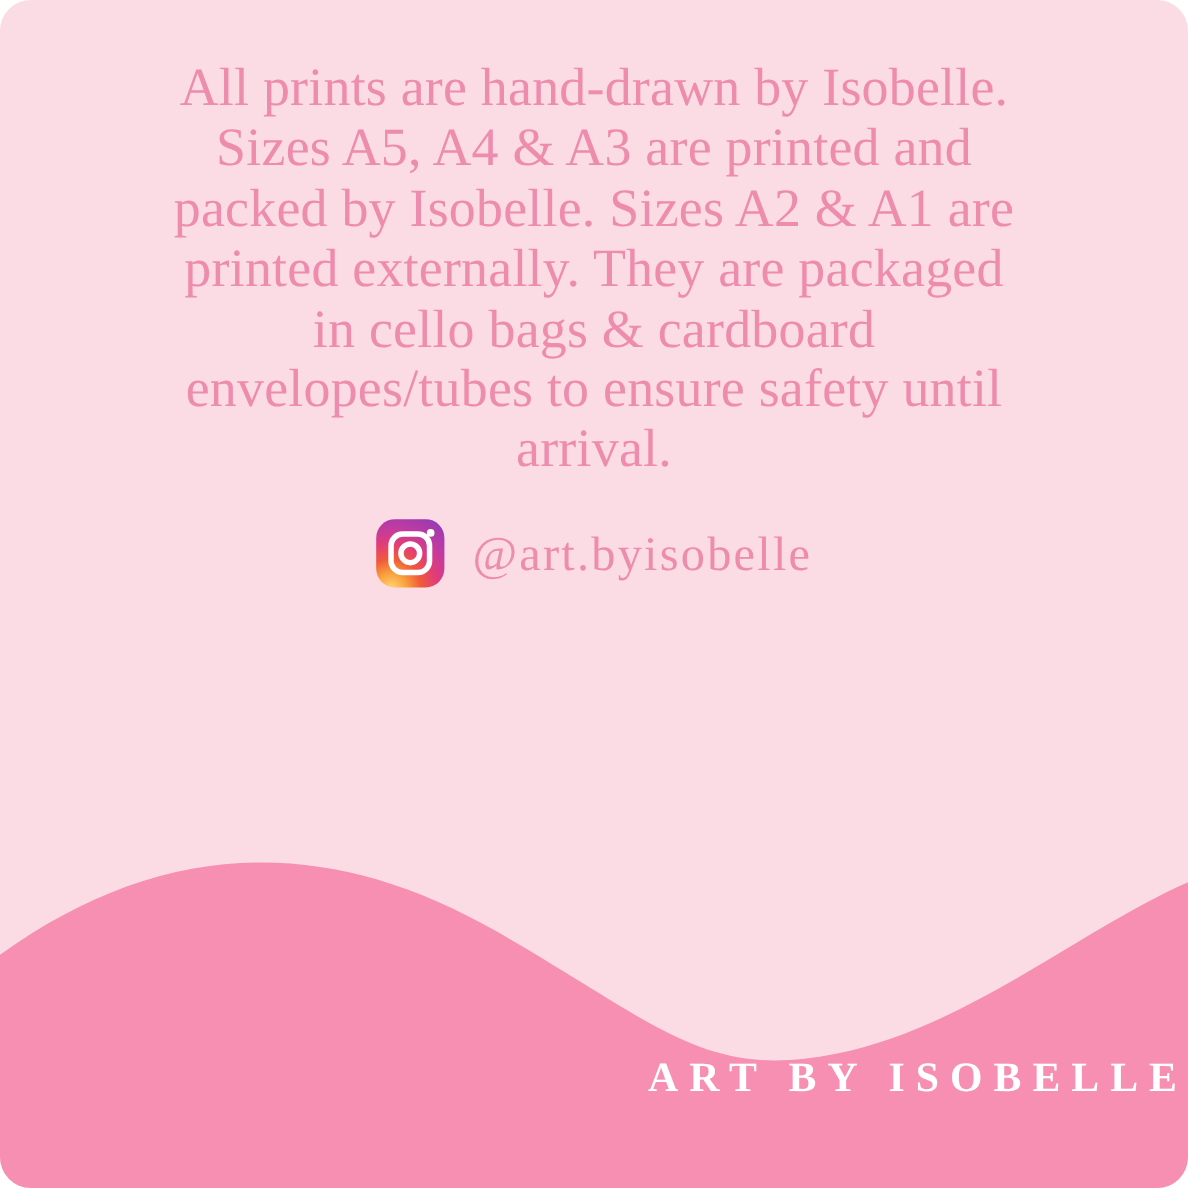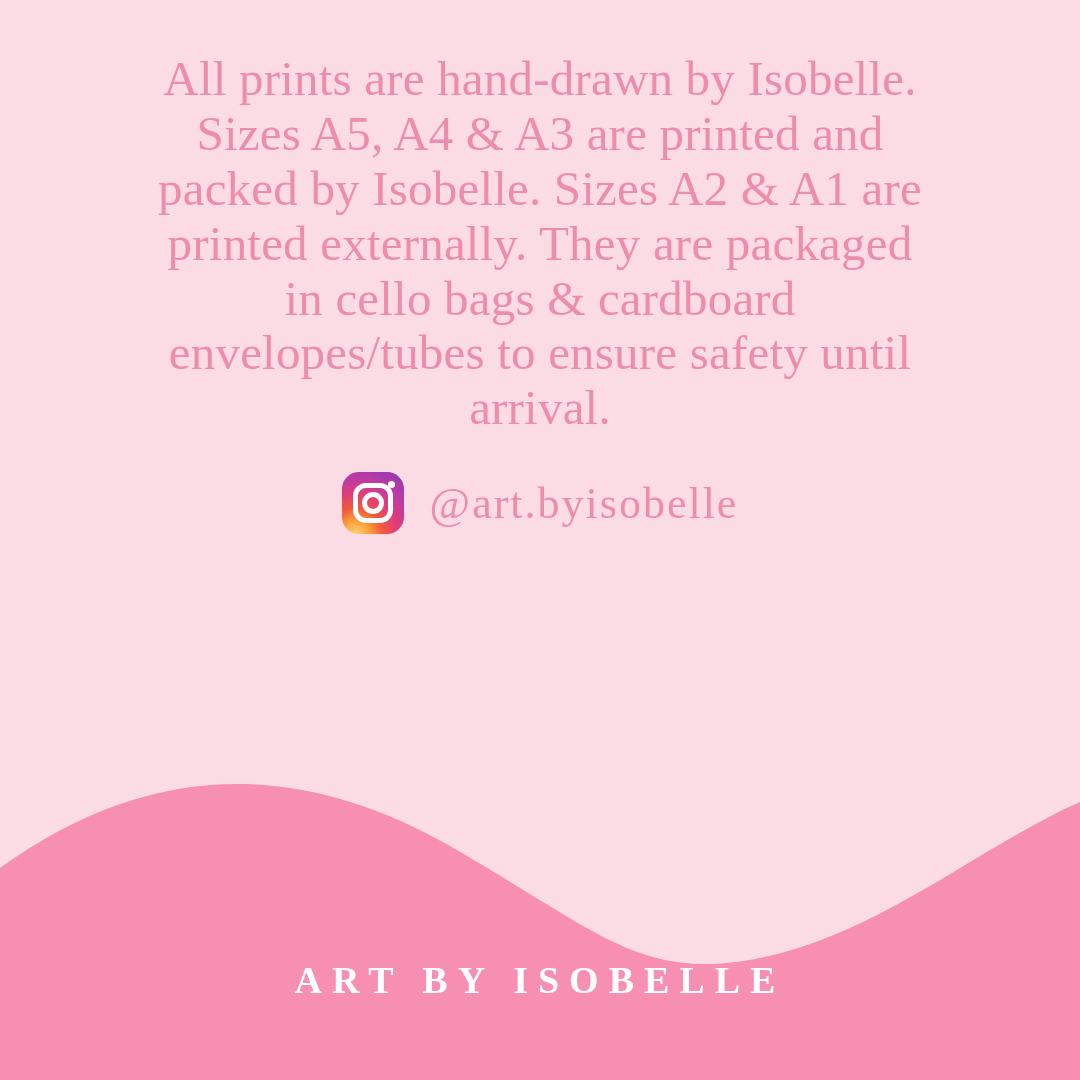"All prints are hand-drawn by" #card { border-radius: none -> 28px }
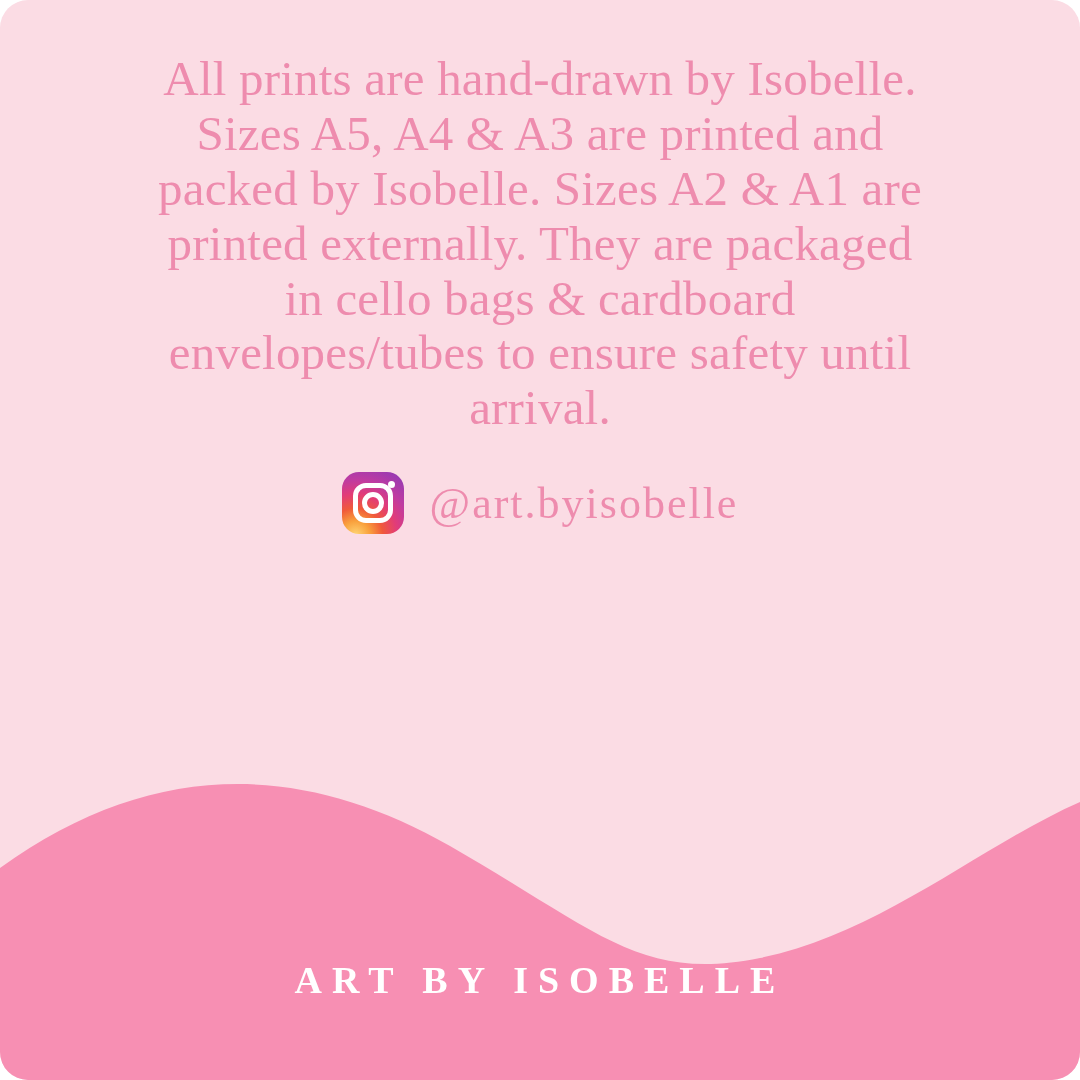"ART BY ISOBELLE" #brand-name { text-align: center -> right }
